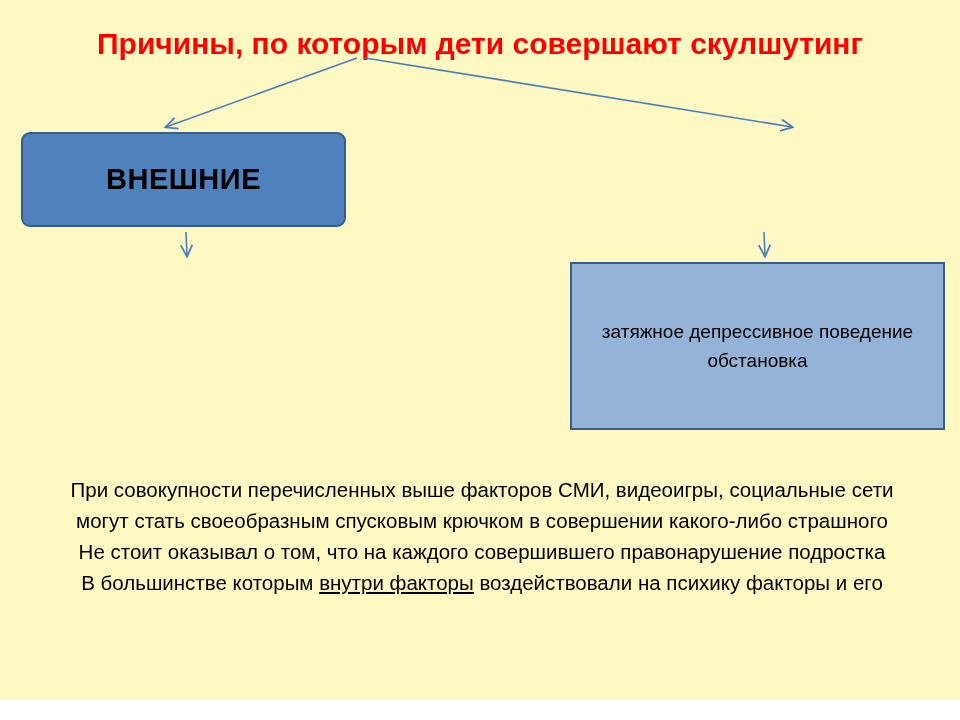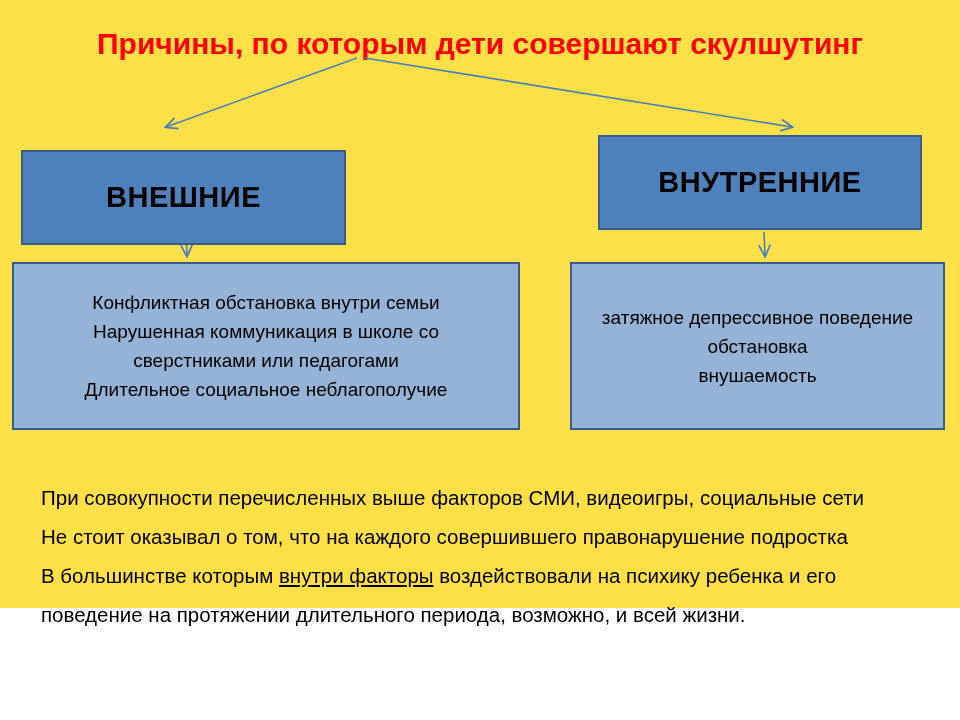"Причины, по которым дети совершают" #slide { background: #fde047 -> #fef9c3; height: 608px -> 700px }
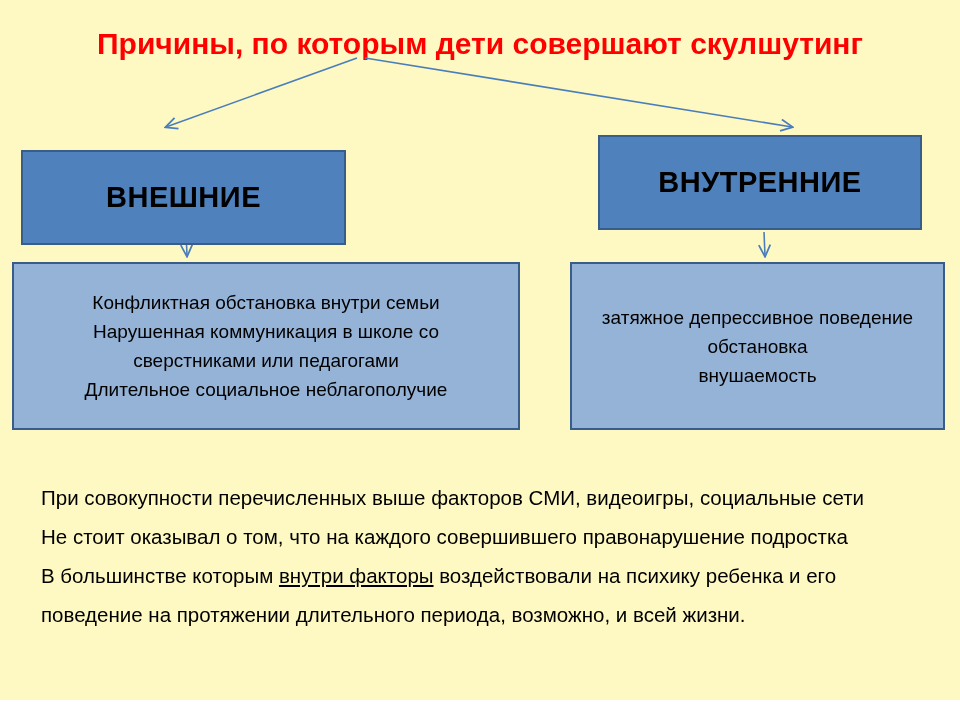"ВНЕШНИЕ" #box-external { border-radius: none -> 9px; top: 150px -> 132px }
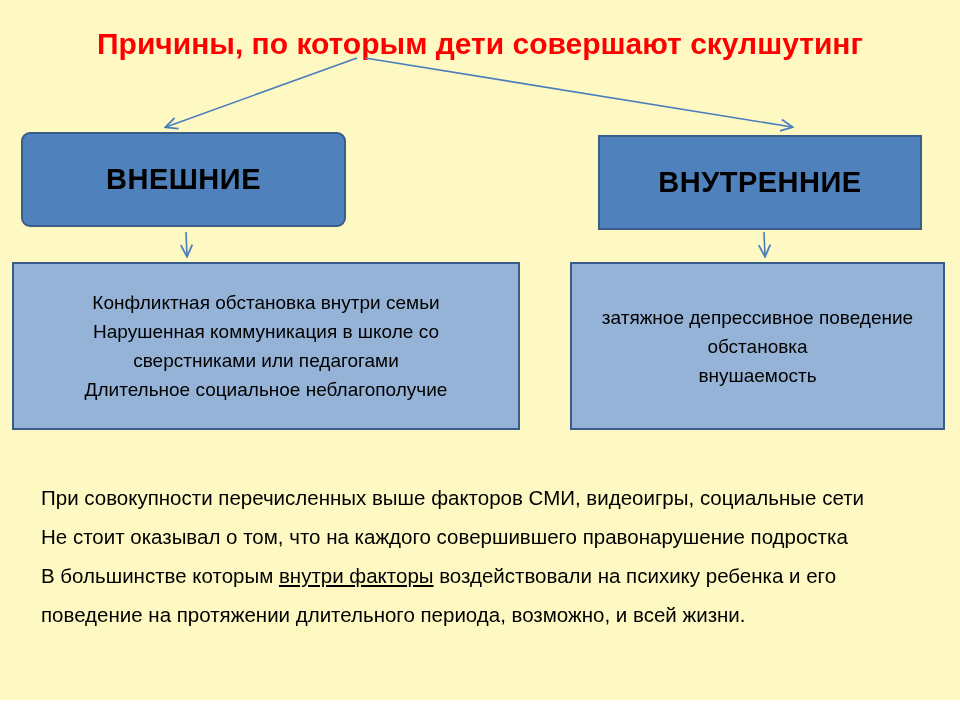"ВНУТРЕННИЕ" div.box { html: <div> <span>ВНУТРЕННИЕ</span> </div> -> none }
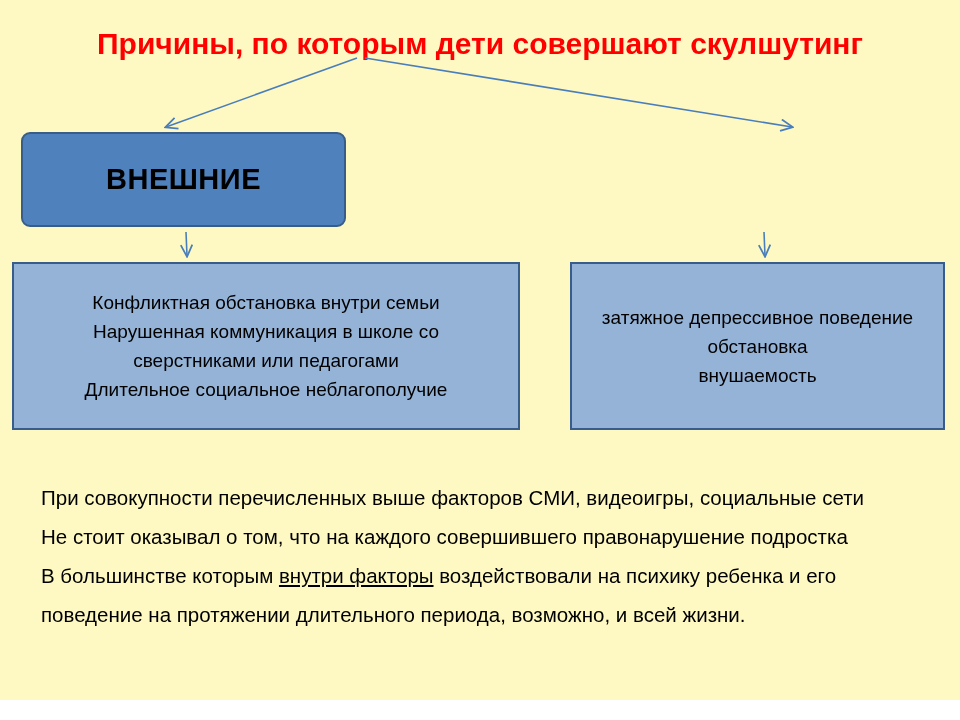"Конфликтная обстановка внутри семьи" div.box { html: <div> <div> <div>Конфликтная обстановка внутри семьи</div> <div>Нарушенная коммуникация в школе со</div> <div>сверстниками или педагогами</div> <div>Длительное социальное неблагополучие</div> </div> </div> -> none }
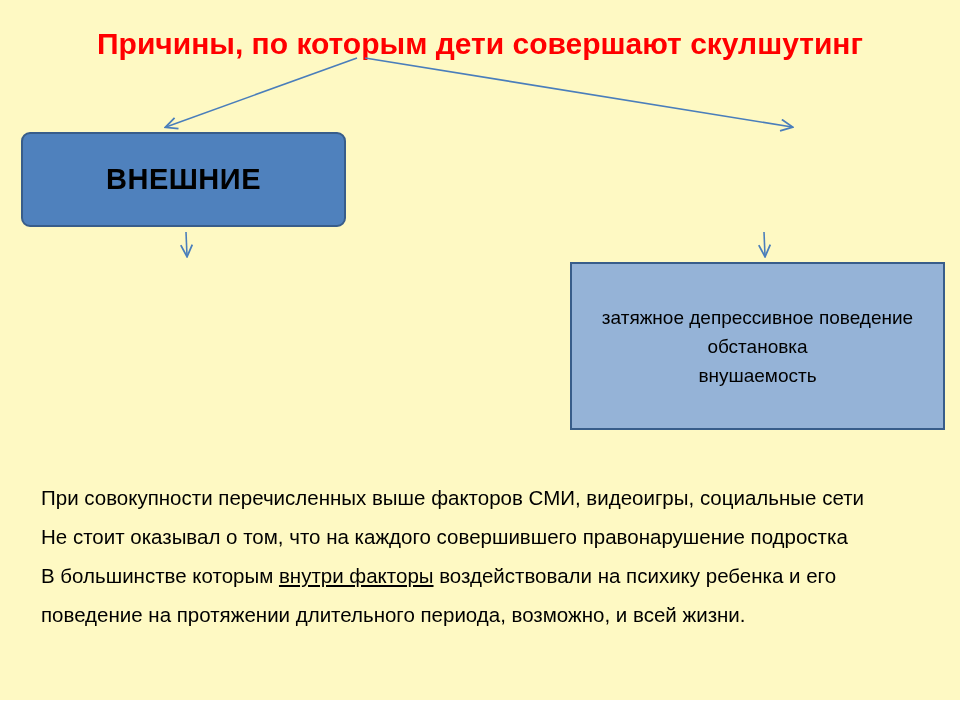"внушаемость" div { html: <div>внушаемость</div> -> none }
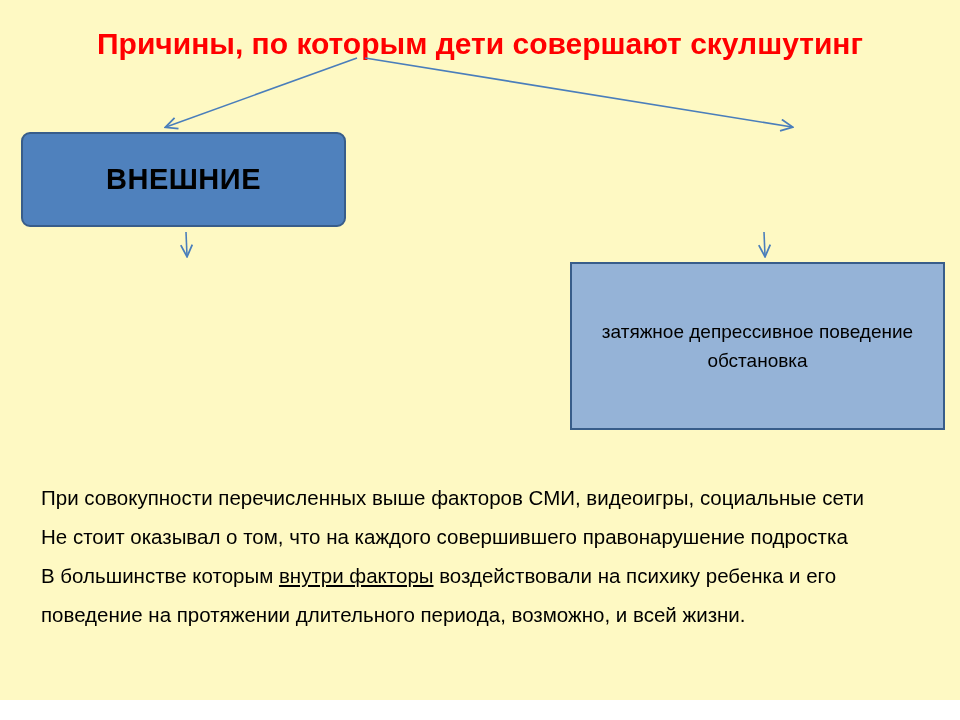"При совокупности перечисленных выше" #paragraph p { margin: 8px -> 0; text-align: none -> center }
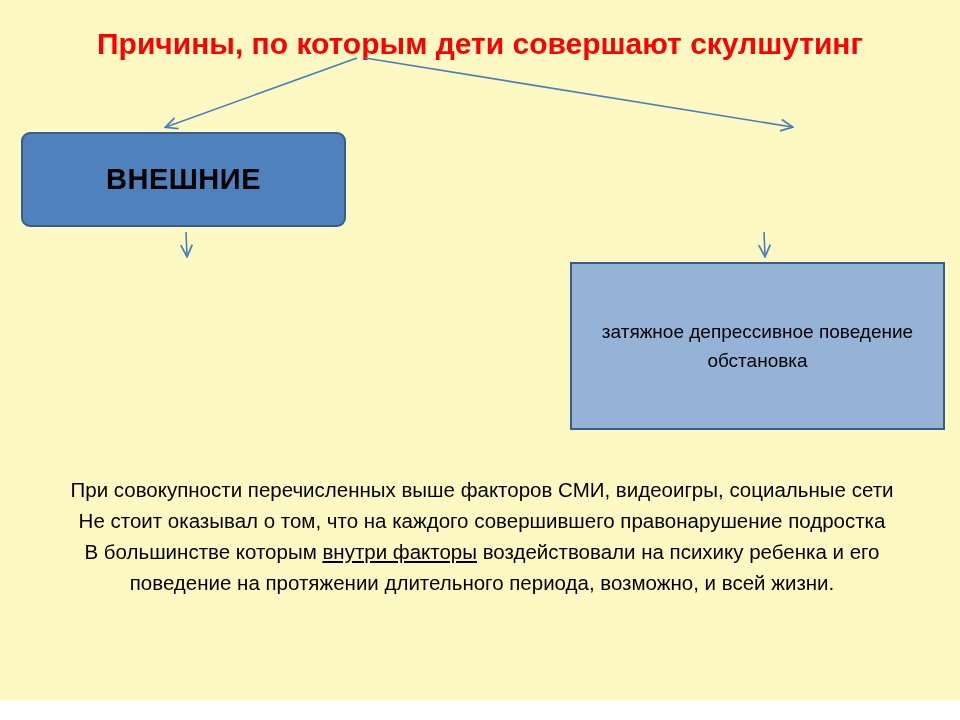"могут стать своеобразным спусковым" p { html: none -> <p>могут стать своеобразным спусковым крючком в совершении какого-либо страшного</p> }
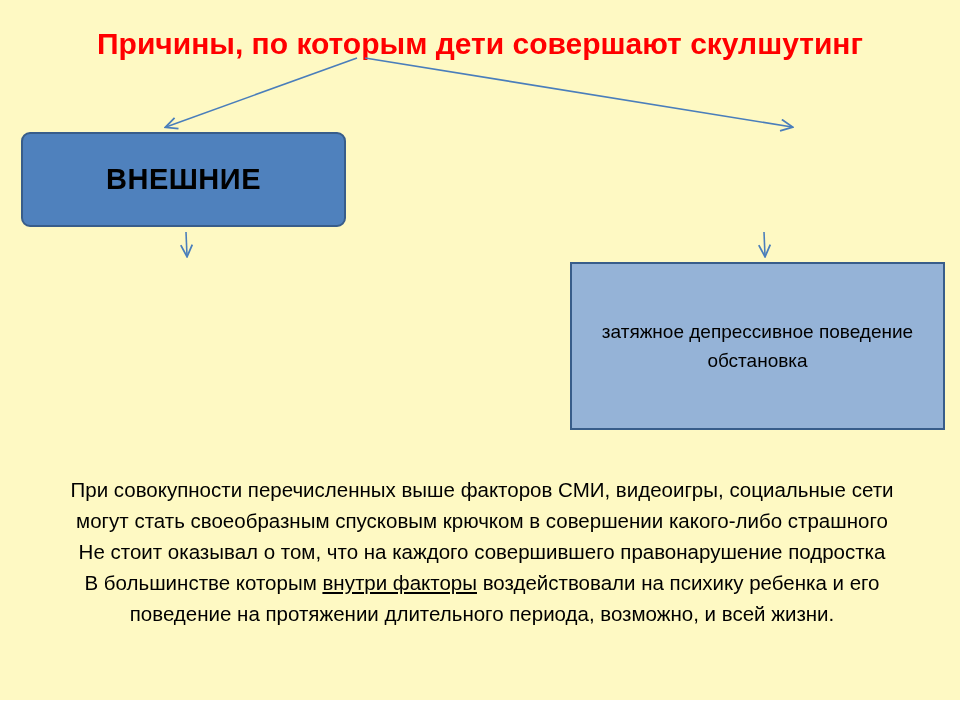"воздействовали на психику ребенка и" span { text: ребенка -> факторы }
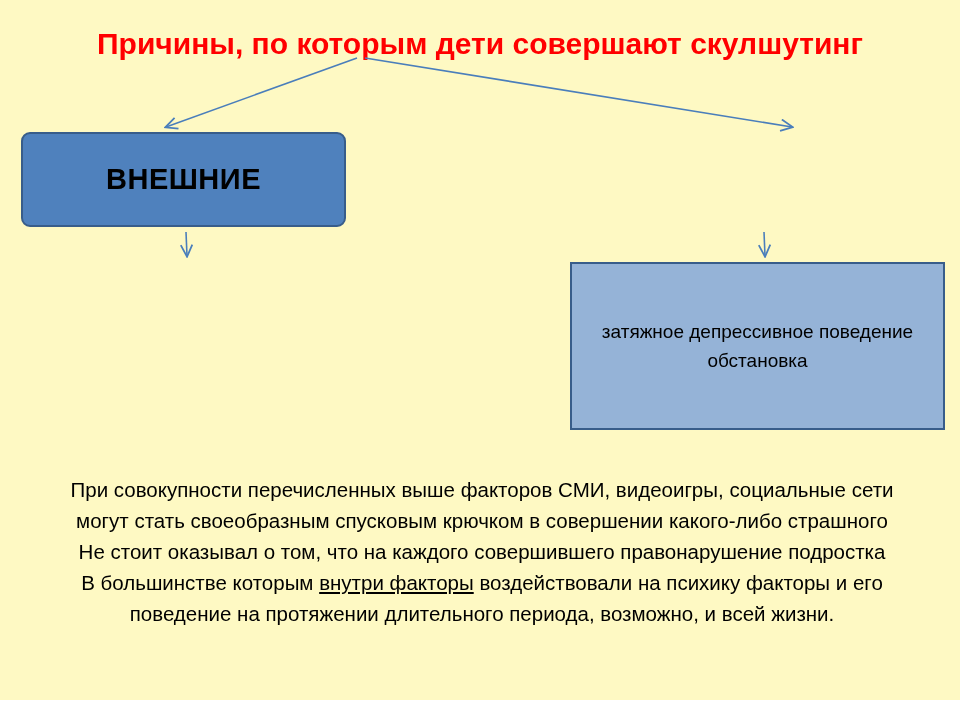"поведение на протяжении длительного" p { html: <p>поведение на протяжении длительного периода, возможно, и всей жизни.</p> -> none }
